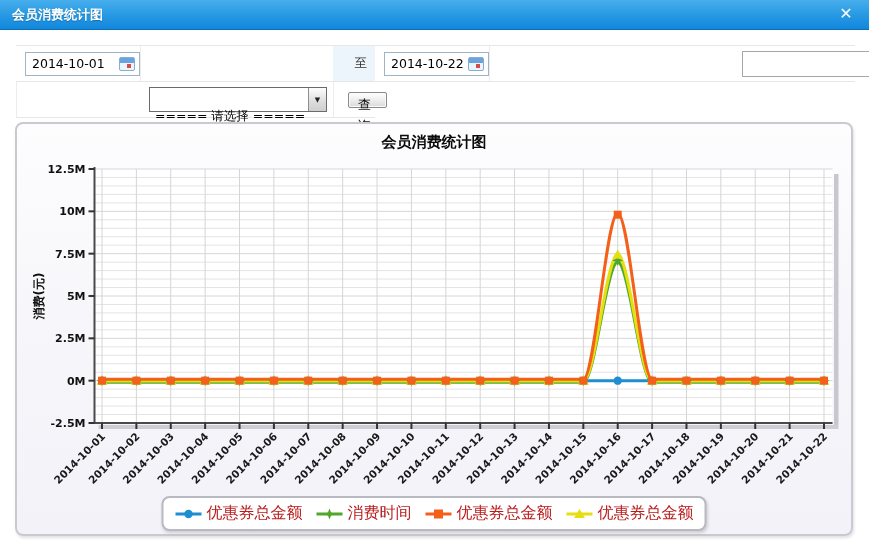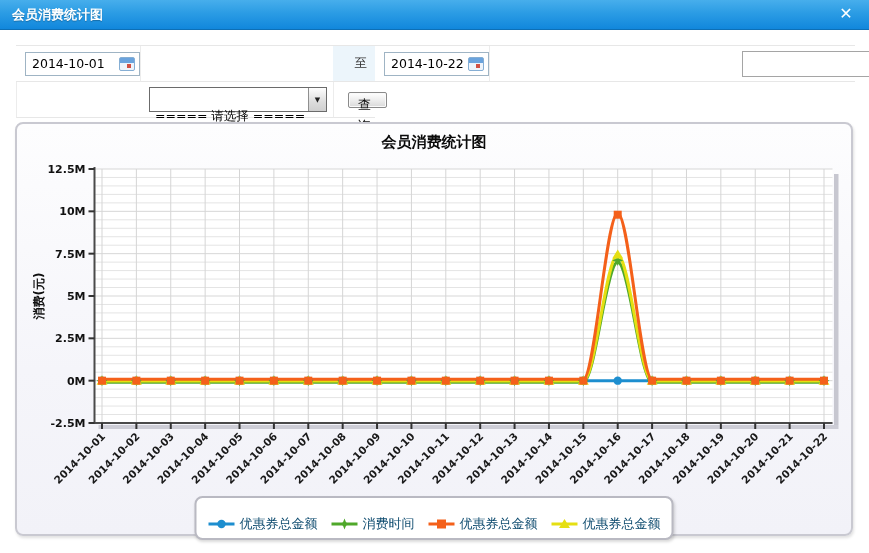"优惠券总金额" .legend-item { color: #0c4a6e -> #b91c1c; font-size: 13px -> 16px; margin-top: 12px -> none }
